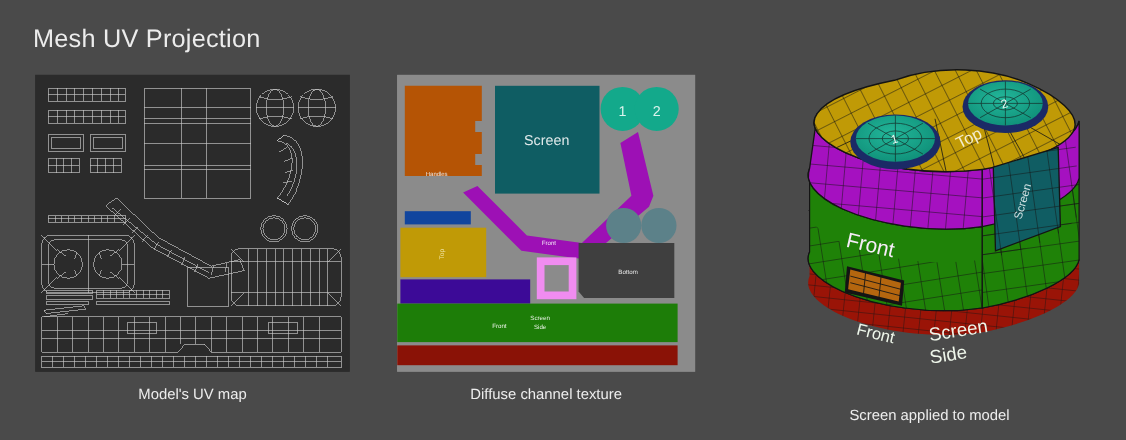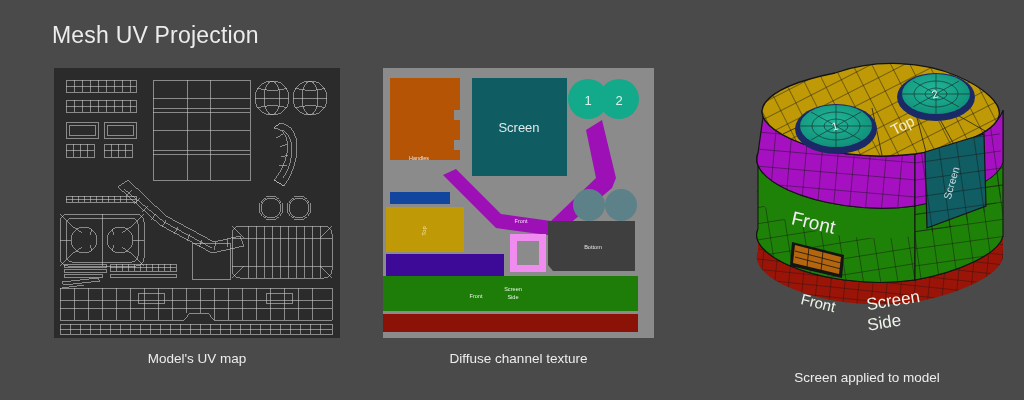"Mesh UV Projection" #page-root { margin-left: 22px -> none }
